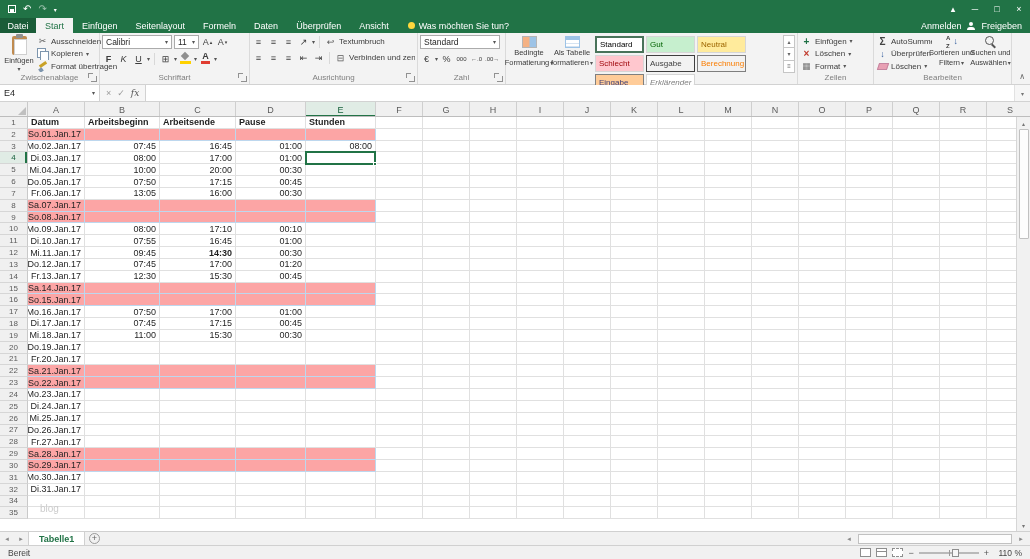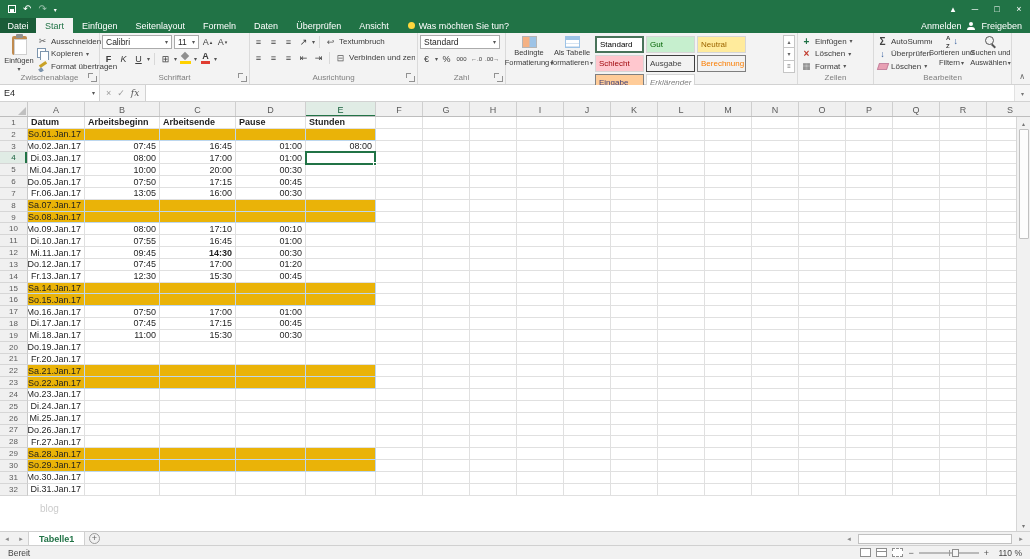"So.01.Jan.17" .cell.we { background: #eab308 -> #fca5a5 }
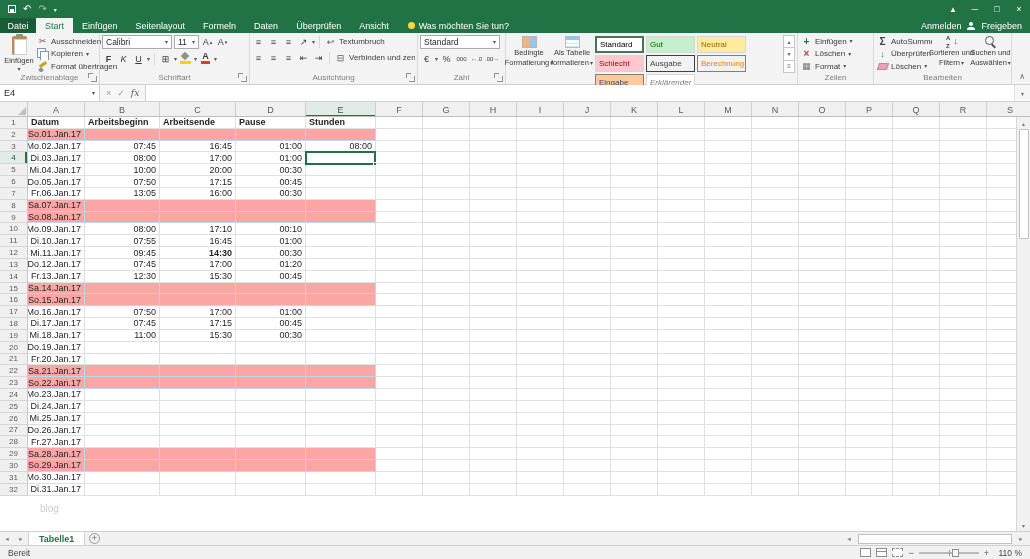"34" div.xrow { html: none -> <div> <div>34</div> <div></div> <div></div> <div></div> <div></div> <div></div> <div></div> <div></div> <div></div> <div></div> <div></div> <div></div> <div></div> <div></div> <div></div> <div></div> <div></div> <div></div> <div></div> <div></div> </div> }
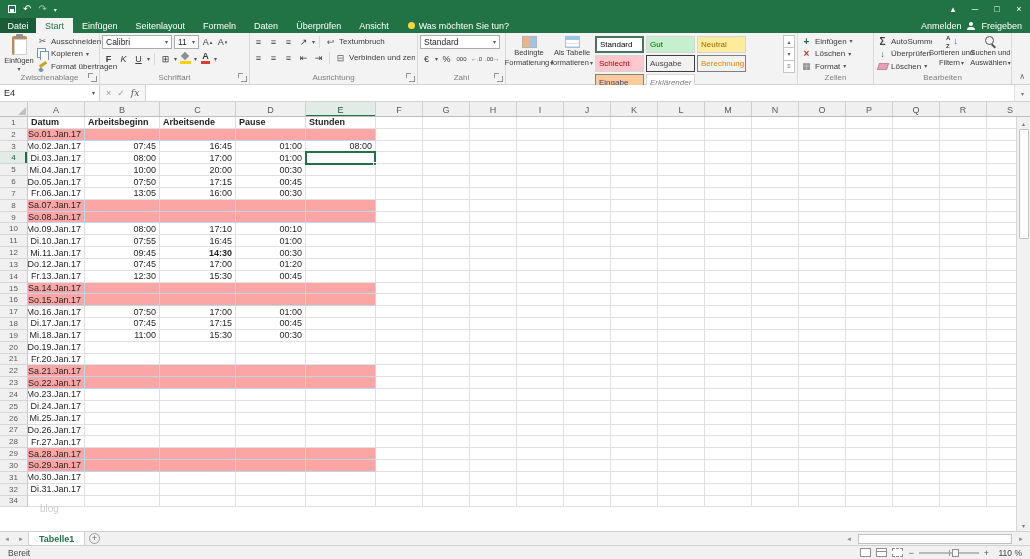"35" div.xrow { html: none -> <div> <div>35</div> <div></div> <div></div> <div></div> <div></div> <div></div> <div></div> <div></div> <div></div> <div></div> <div></div> <div></div> <div></div> <div></div> <div></div> <div></div> <div></div> <div></div> <div></div> <div></div> </div> }
